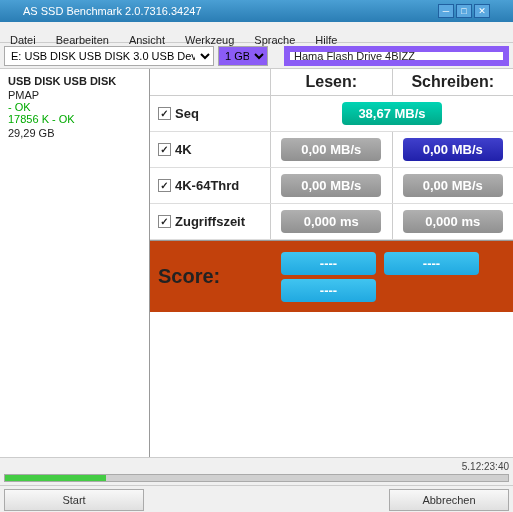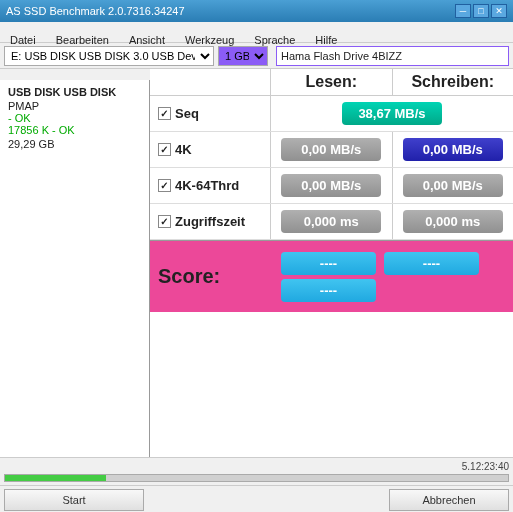"AS SSD Benchmark 2.0.7316.34247" .title-bar { padding: 0 6px -> 0 23px }
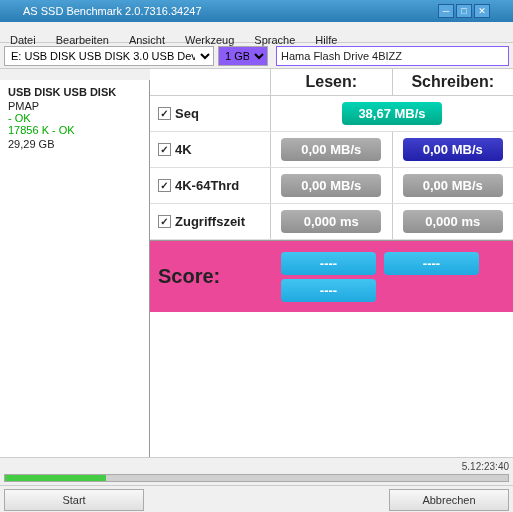"Hama Flash Drive 4BIZZ" .drive-label { border: 1px solid #8b5cf6 -> 6px solid #8b5cf6; margin-left: 4px -> 12px }
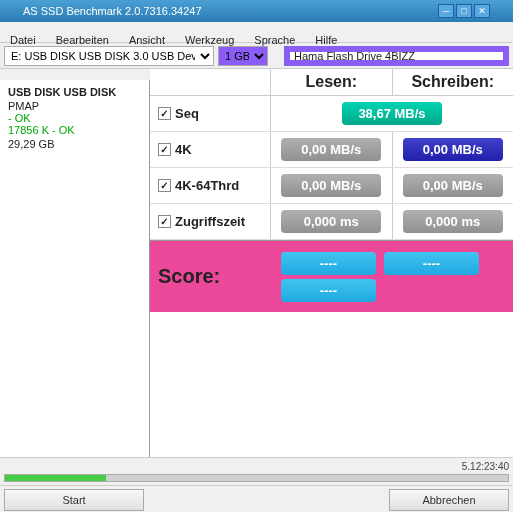"USB DISK USB DISK" .left-panel { margin-top: 11px -> none }
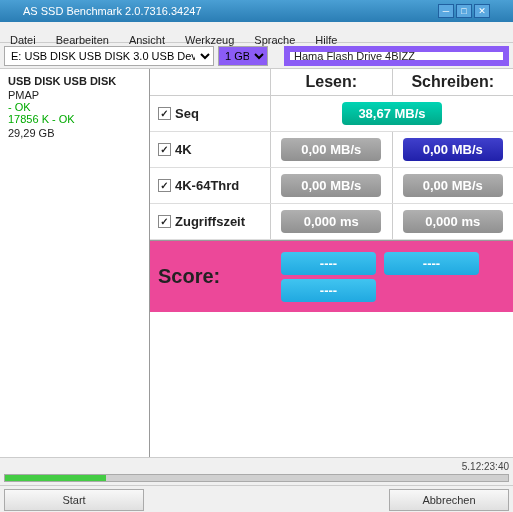"Score:" .score-section { background: #ec4899 -> #c2410c }
